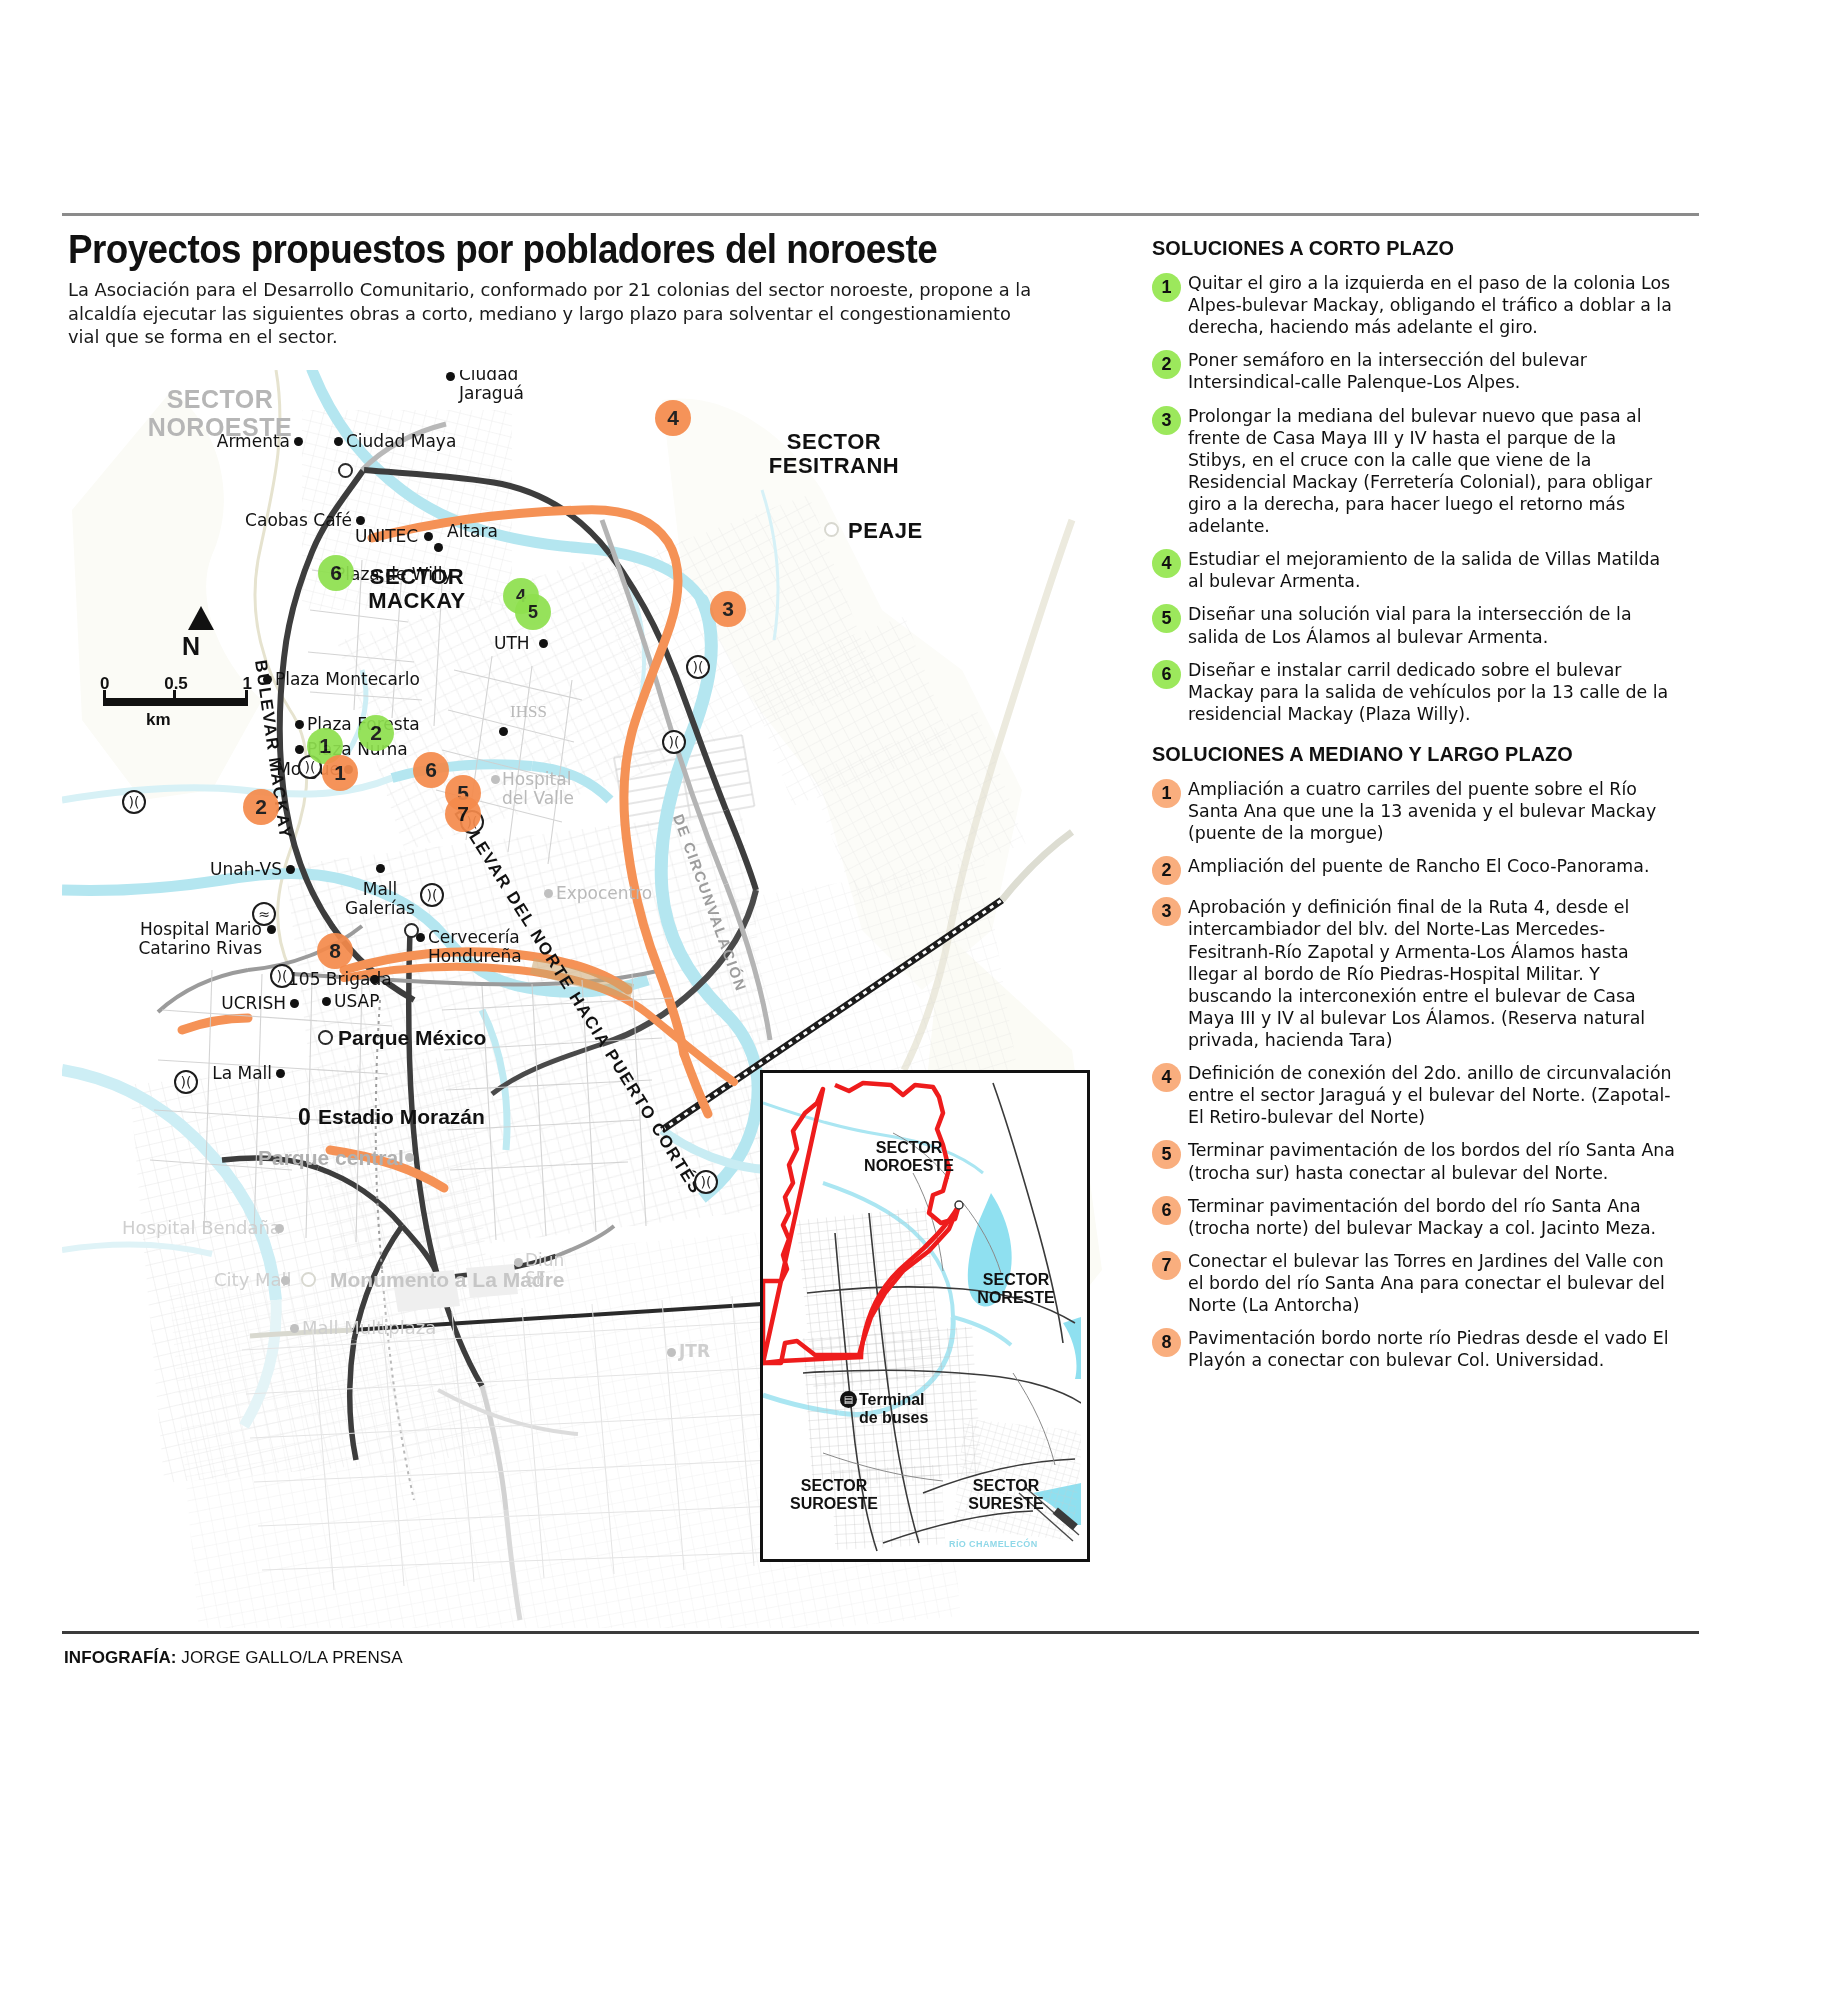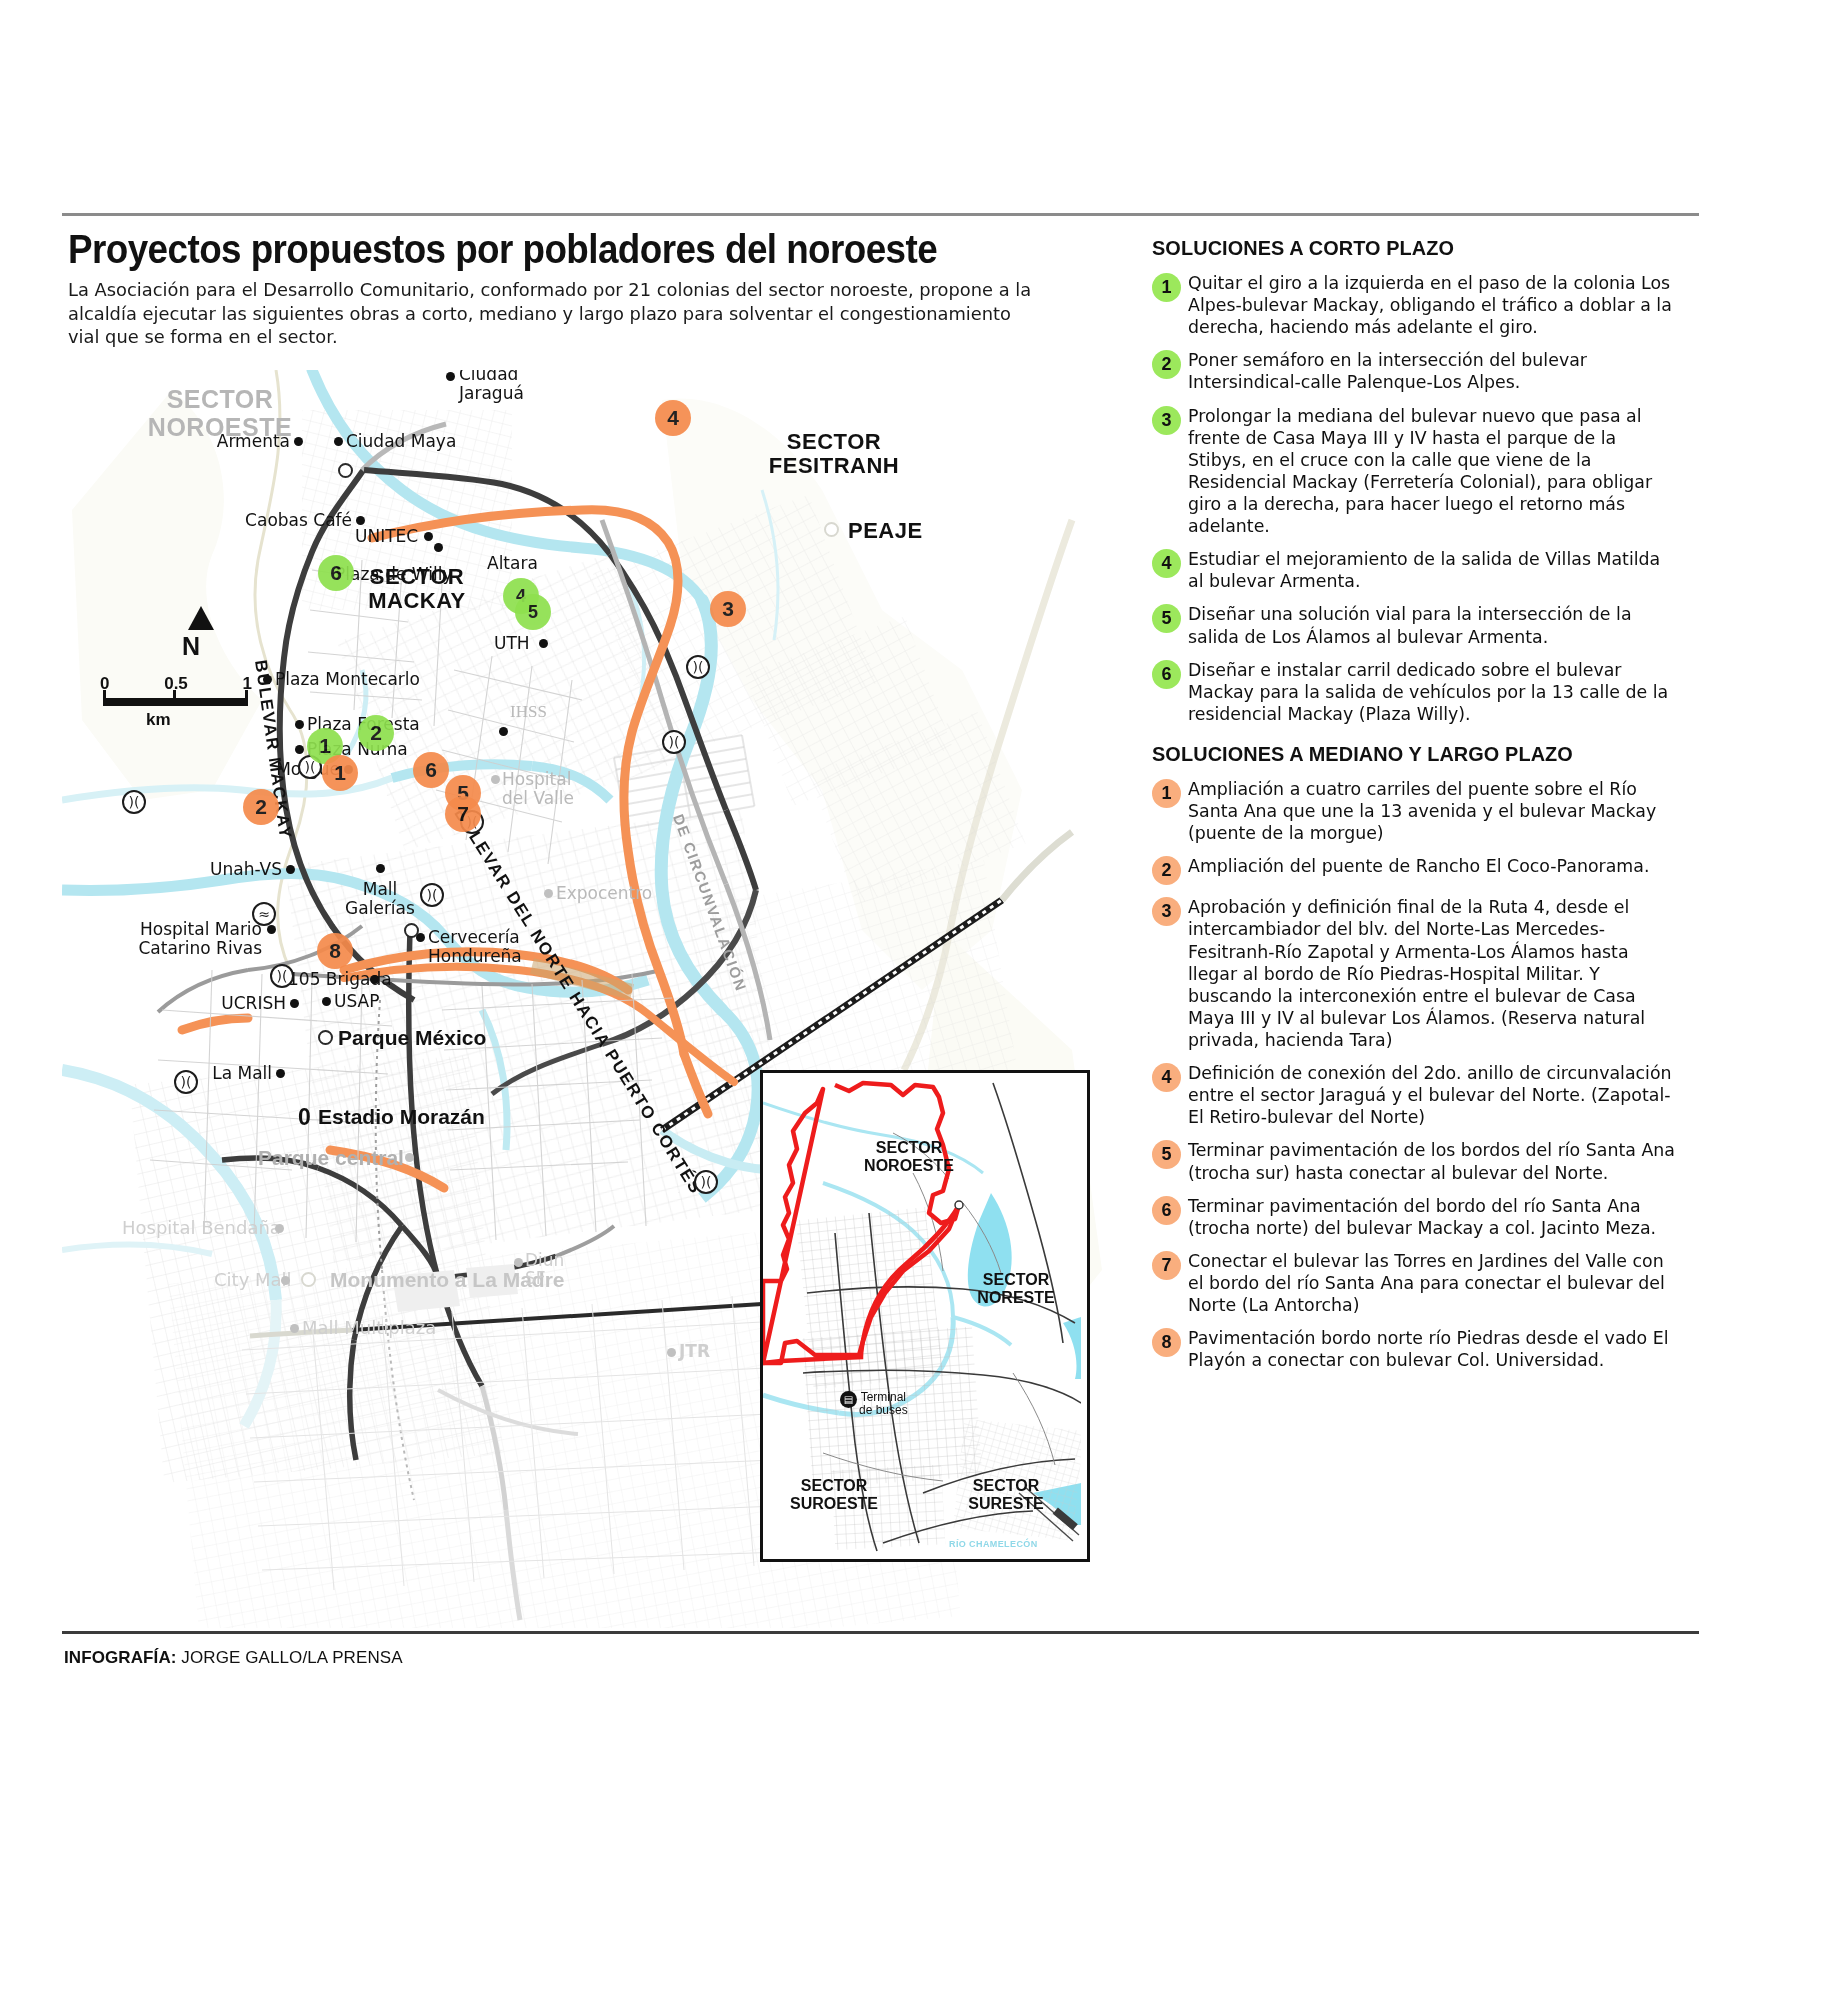"Altara" div.mlabel { margin-left: 40px -> none; top: 184px -> 152px }
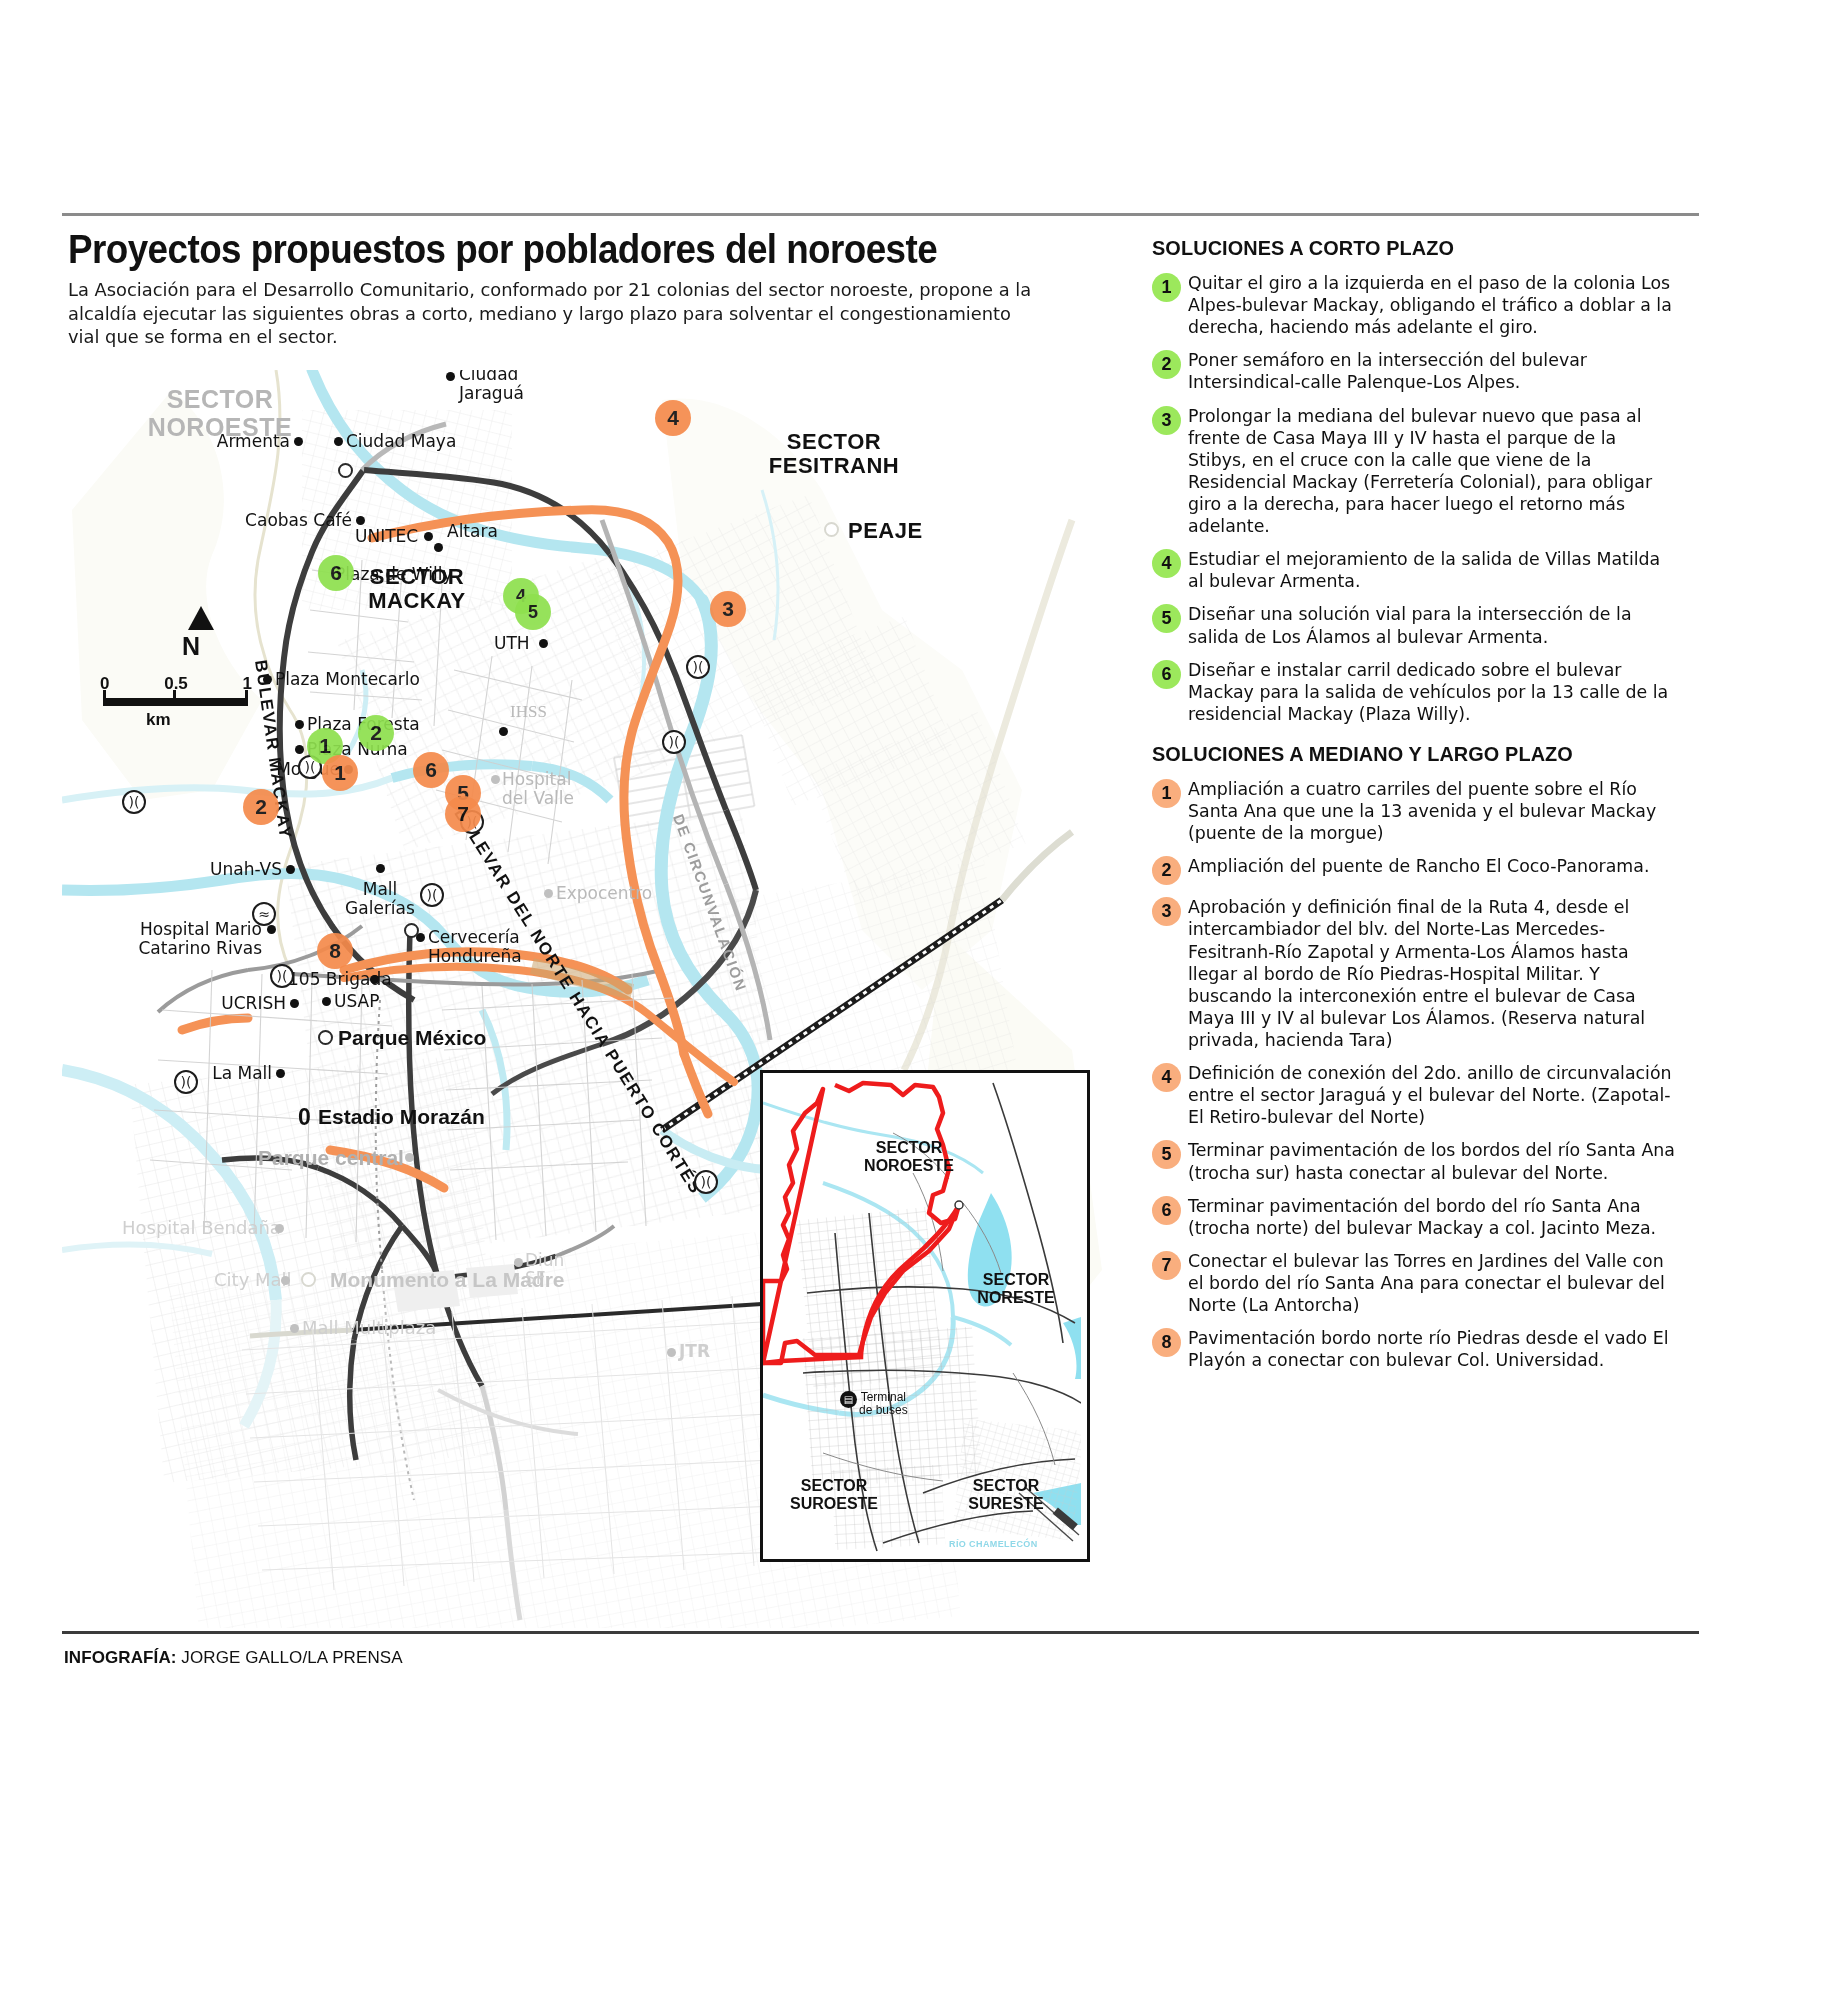"Terminal" .inset-small { font-size: 12px -> 16px; font-weight: normal -> bold; text-align: center -> none }
